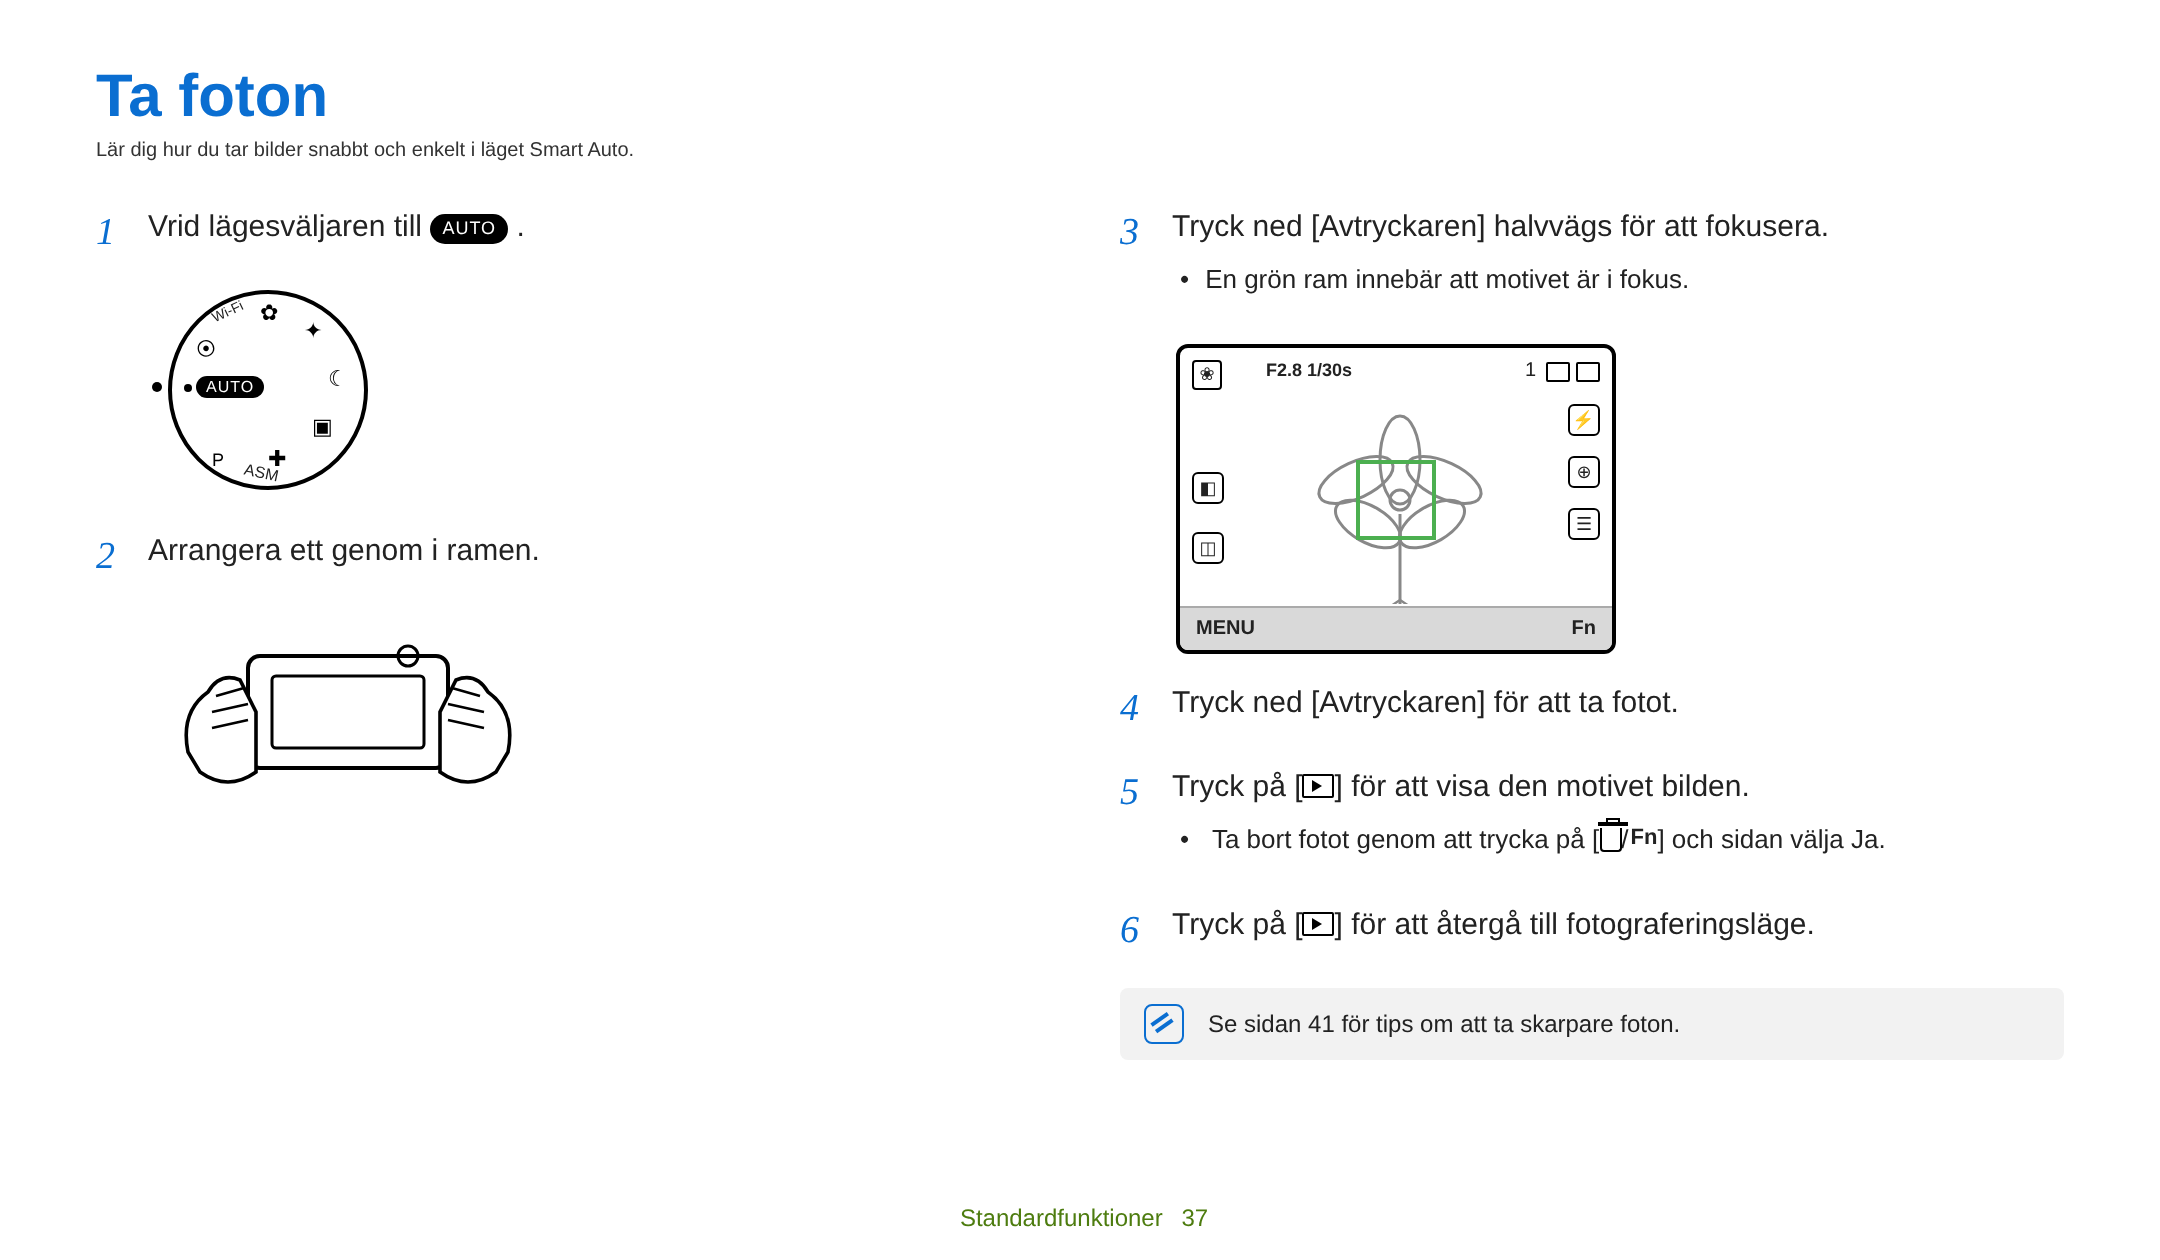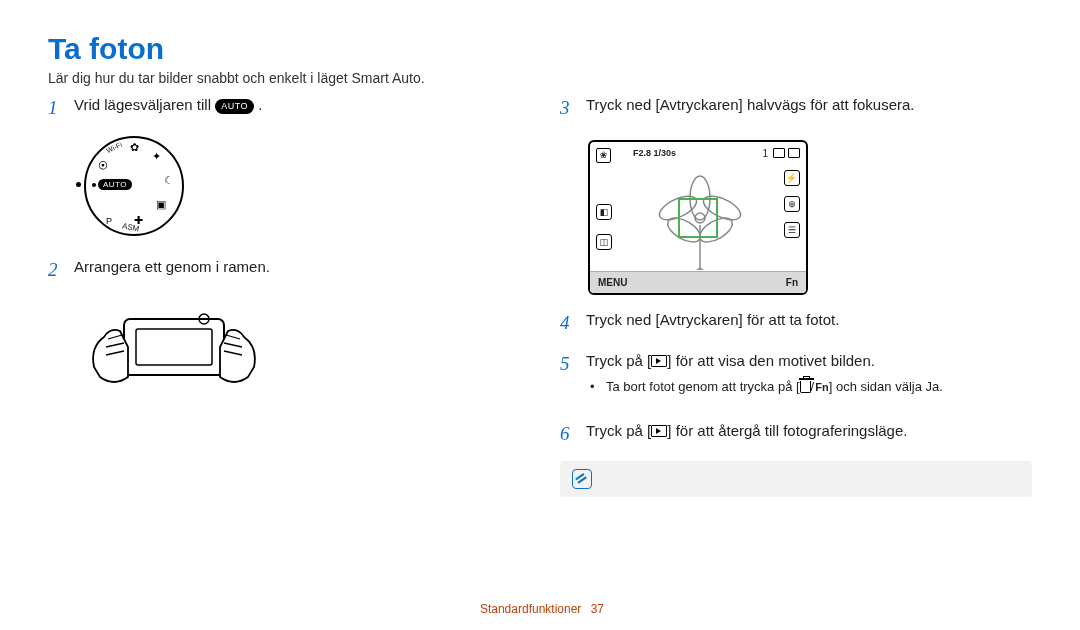"Lär dig hur du tar" .subtitle { font-size: 14px -> 10px; margin-bottom: 8px -> 22px }
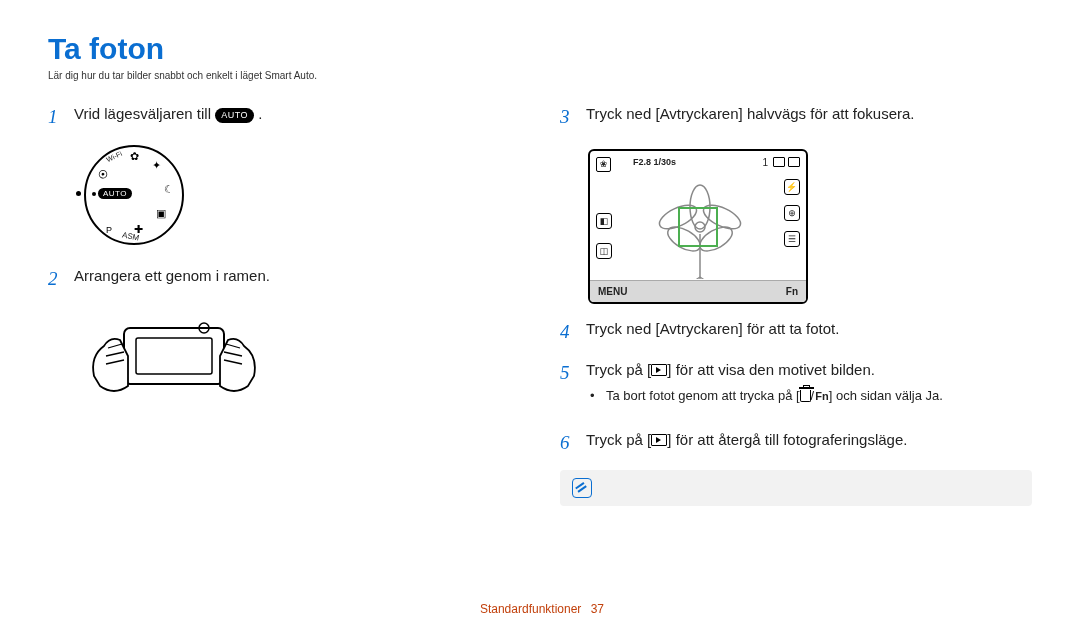"En grön ram innebär att" li { html: none -> <li>En grön ram innebär att motivet är i fokus.</li> }
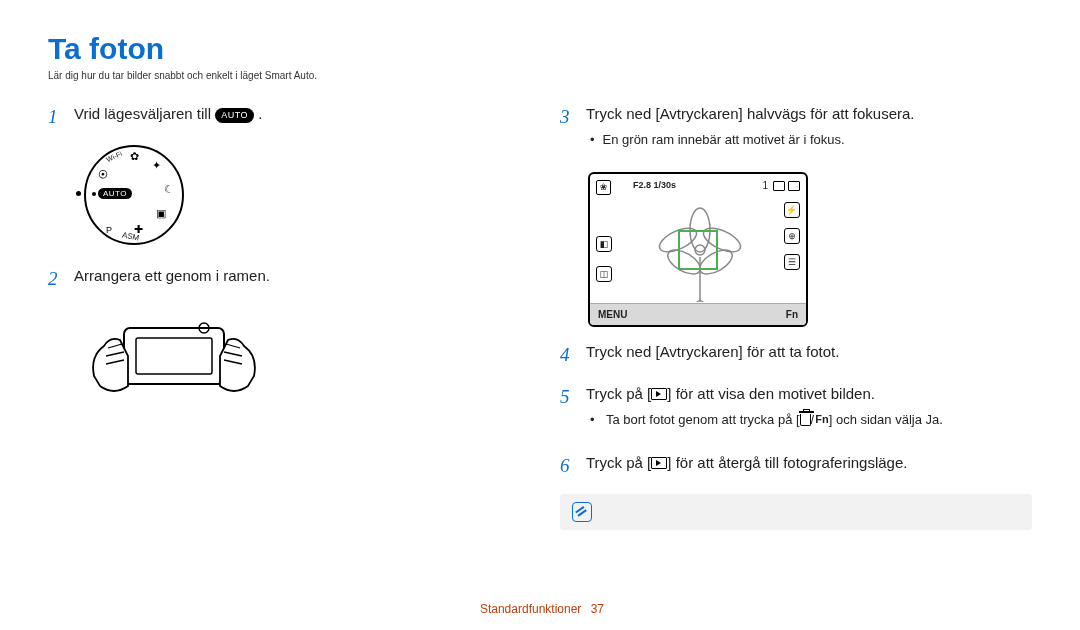"Se sidan 41 för tips" span.tip-text { html: none -> <span>Se sidan 41 för tips om att ta skarpare foton.</span> }
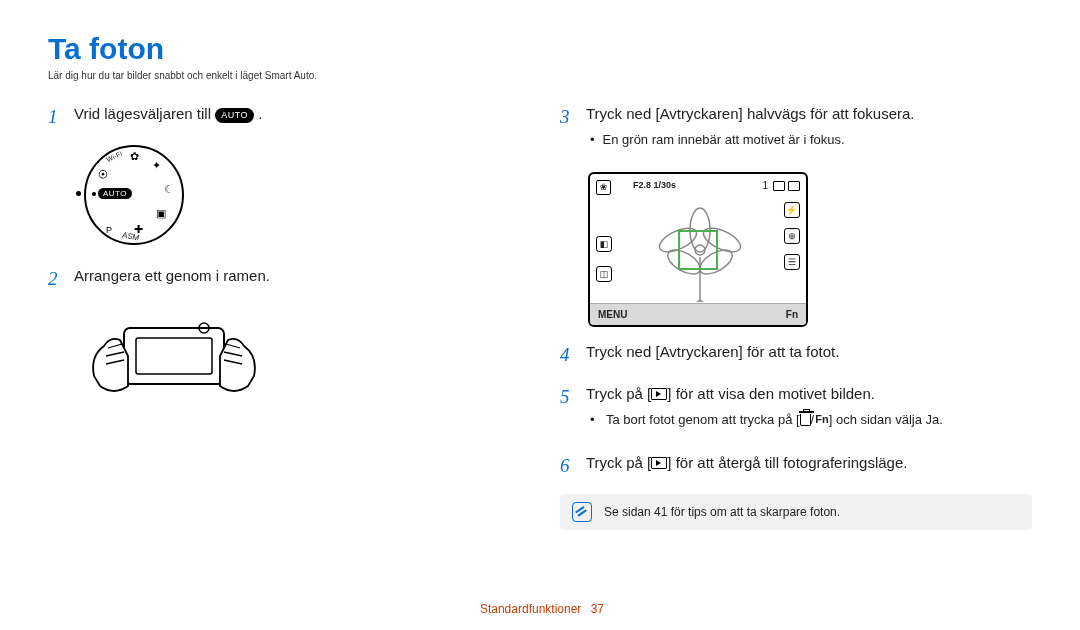"Standardfunktioner 37" .footer { color: #c2410c -> #4d7c0f }
